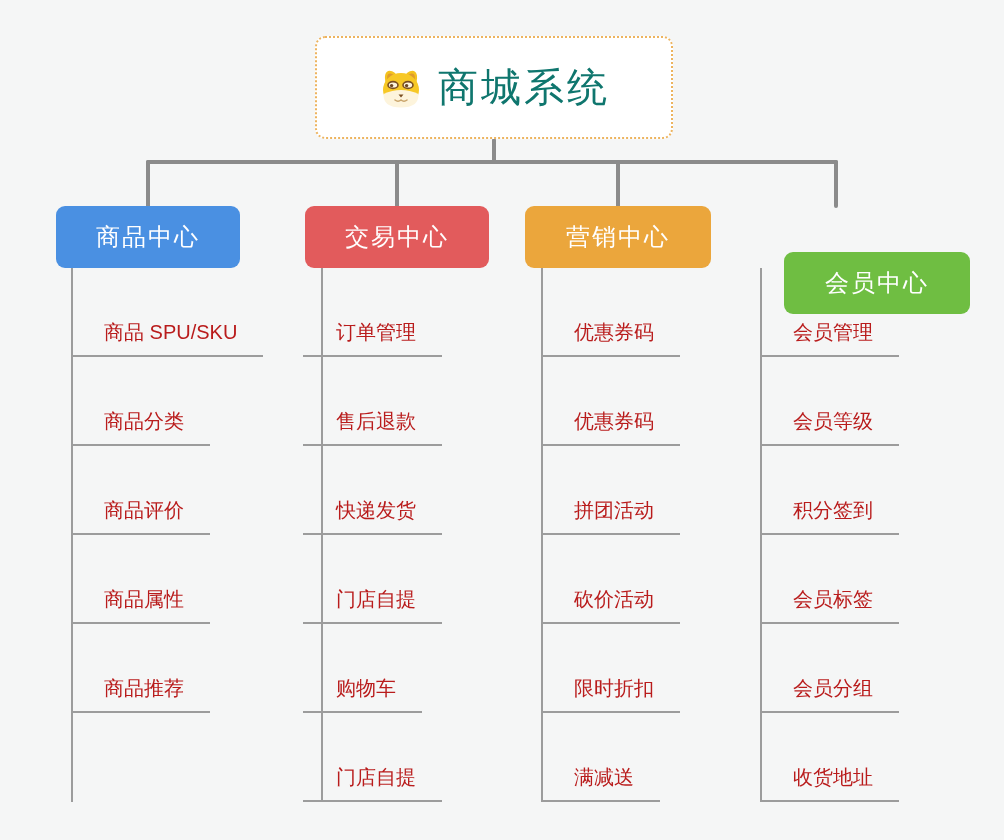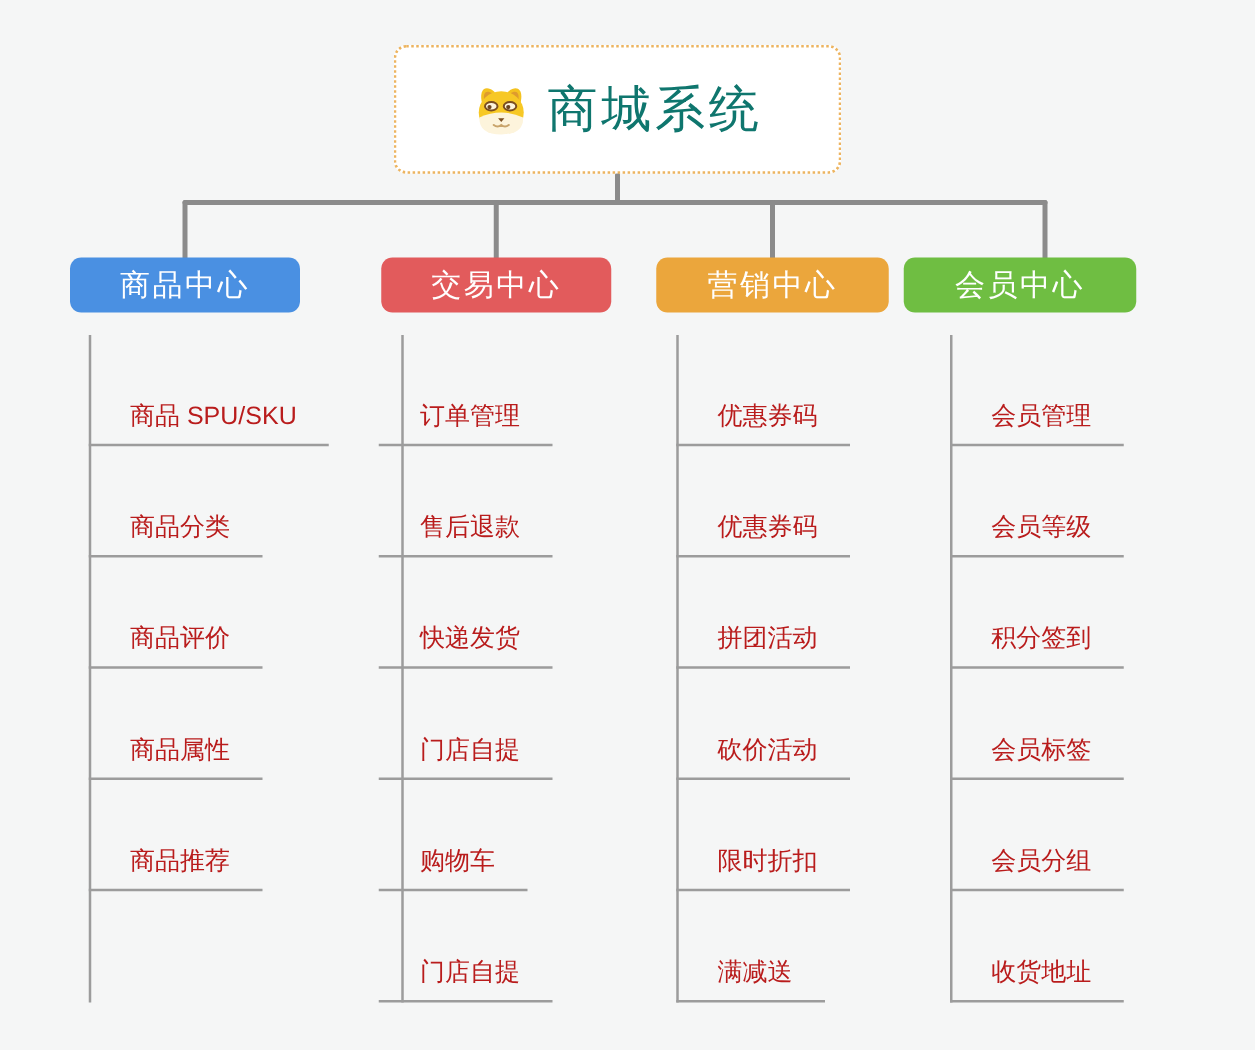"商品中心" .branch { height: 44px -> 62px }
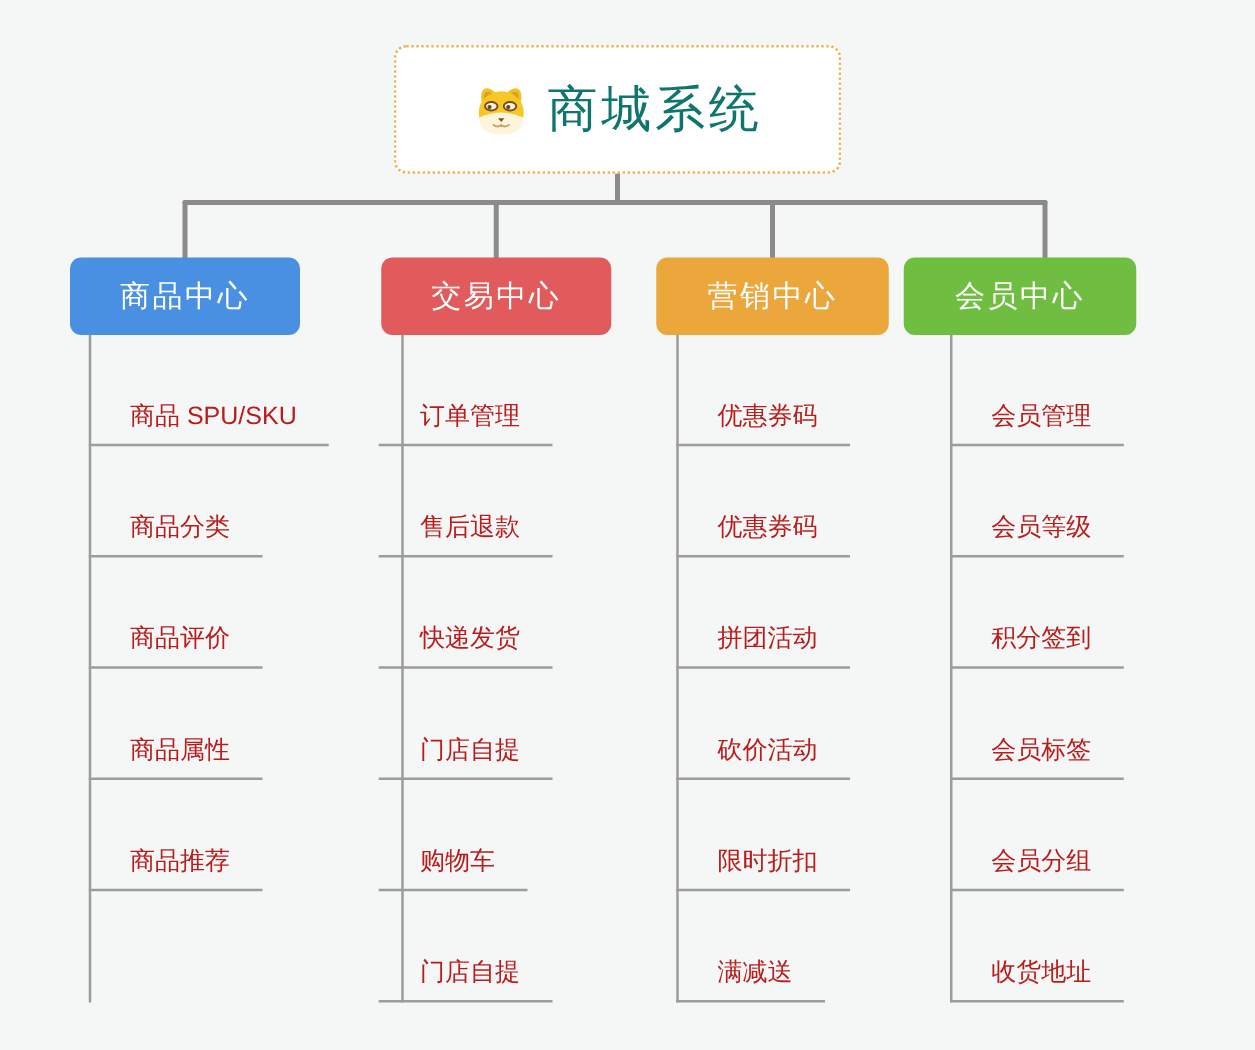"会员中心" .b4 { left: 723px -> 784px; margin-top: none -> 46px }
